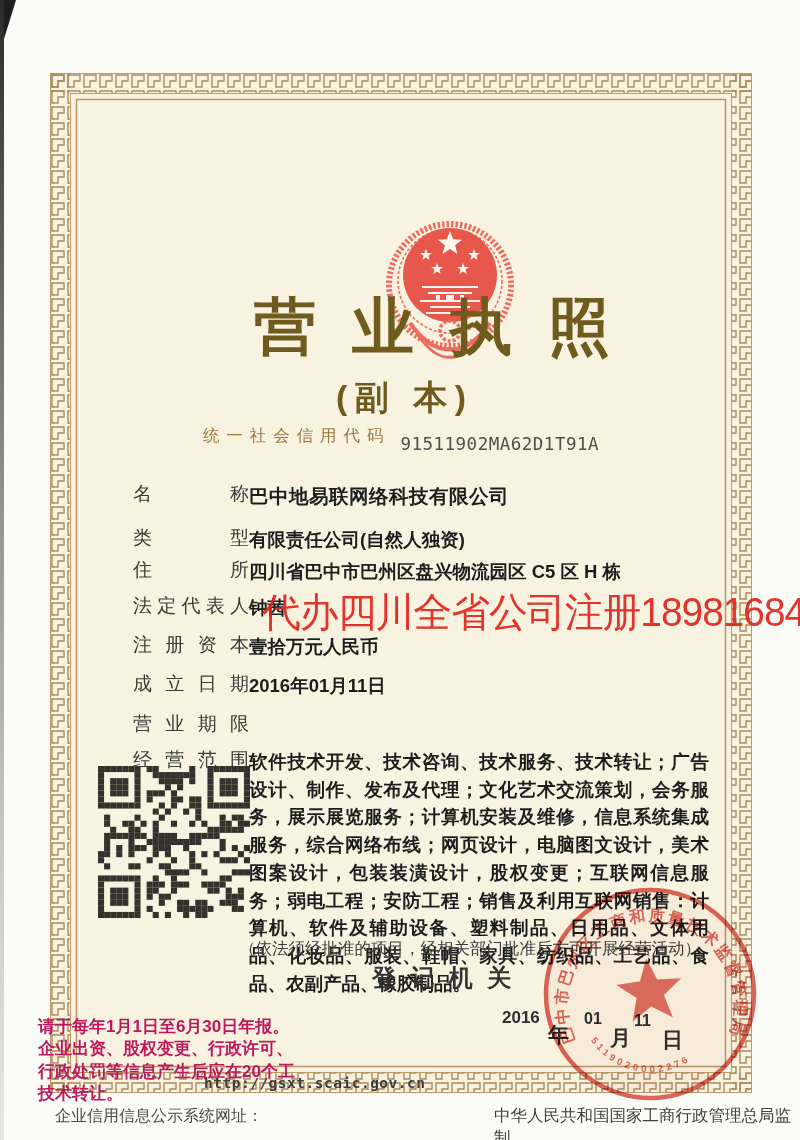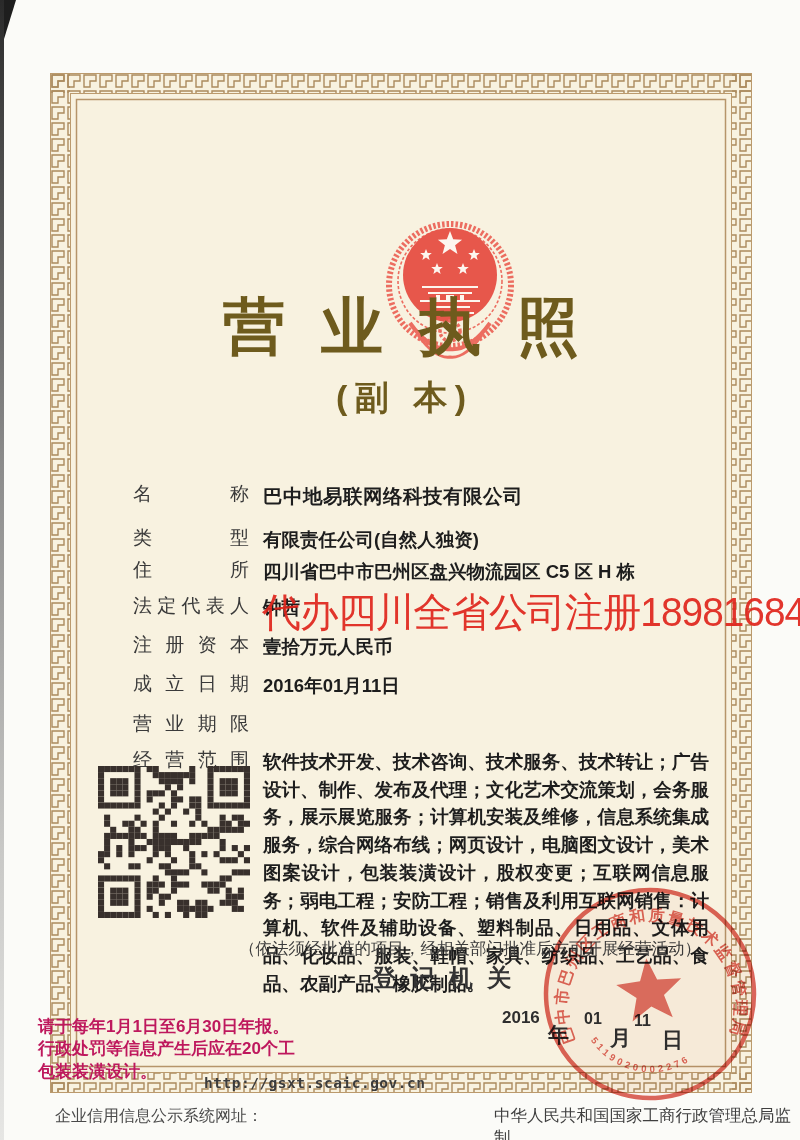"营业执照" .title { padding-left: none -> 31px }
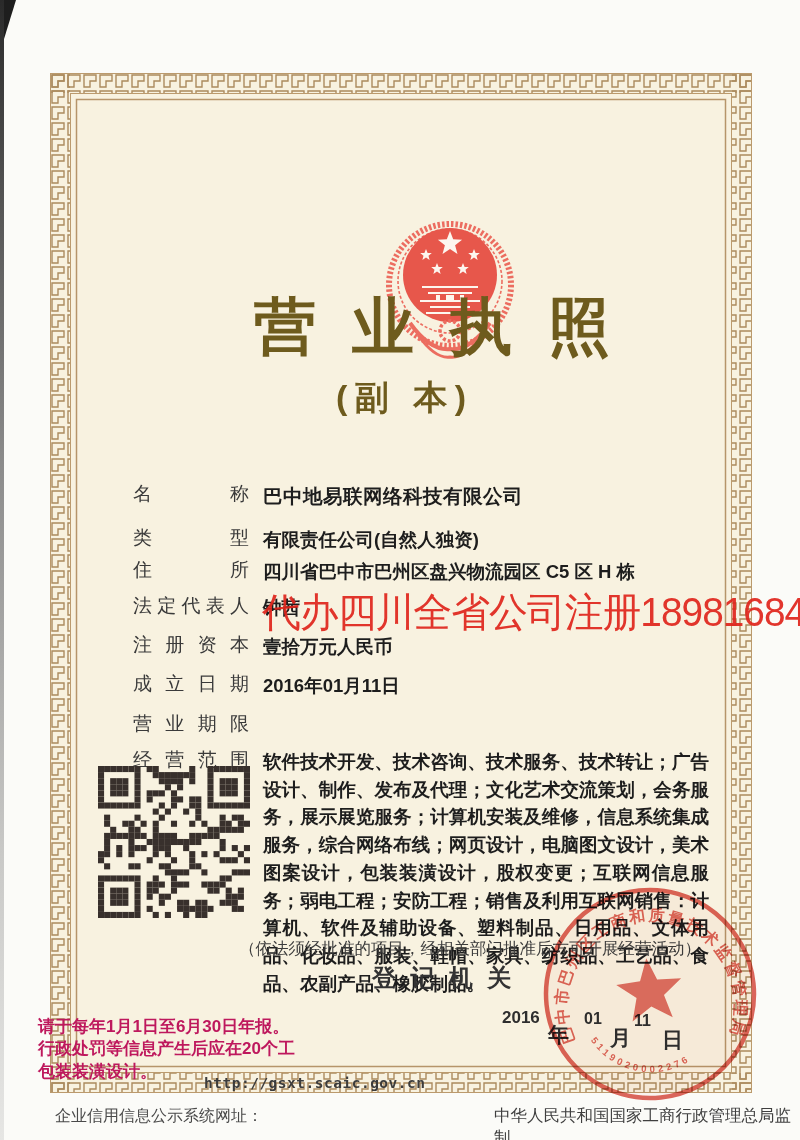"统一社会信用代码" div.code-row { html: none -> <div> <span>统一社会信用代码</span> <span>91511902MA62D1T91A</span> </div> }
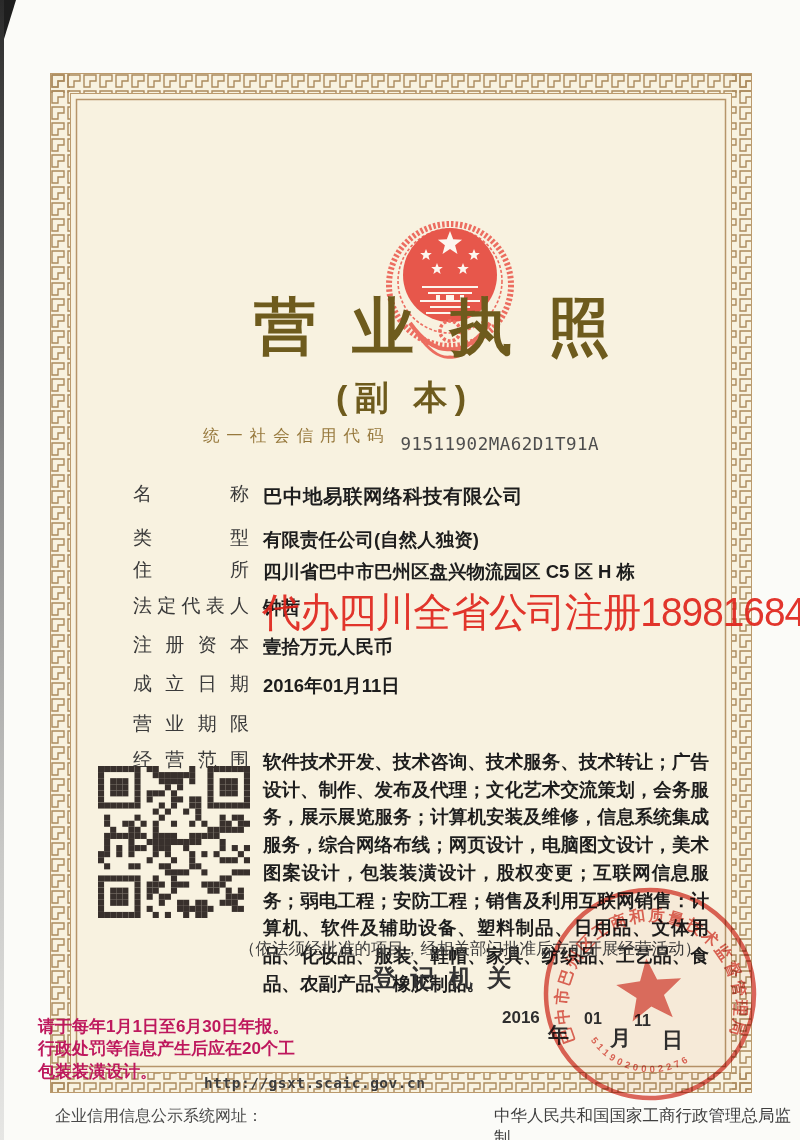"巴中地易联网络科技有限公司" .field-value { margin-left: 14px -> none }
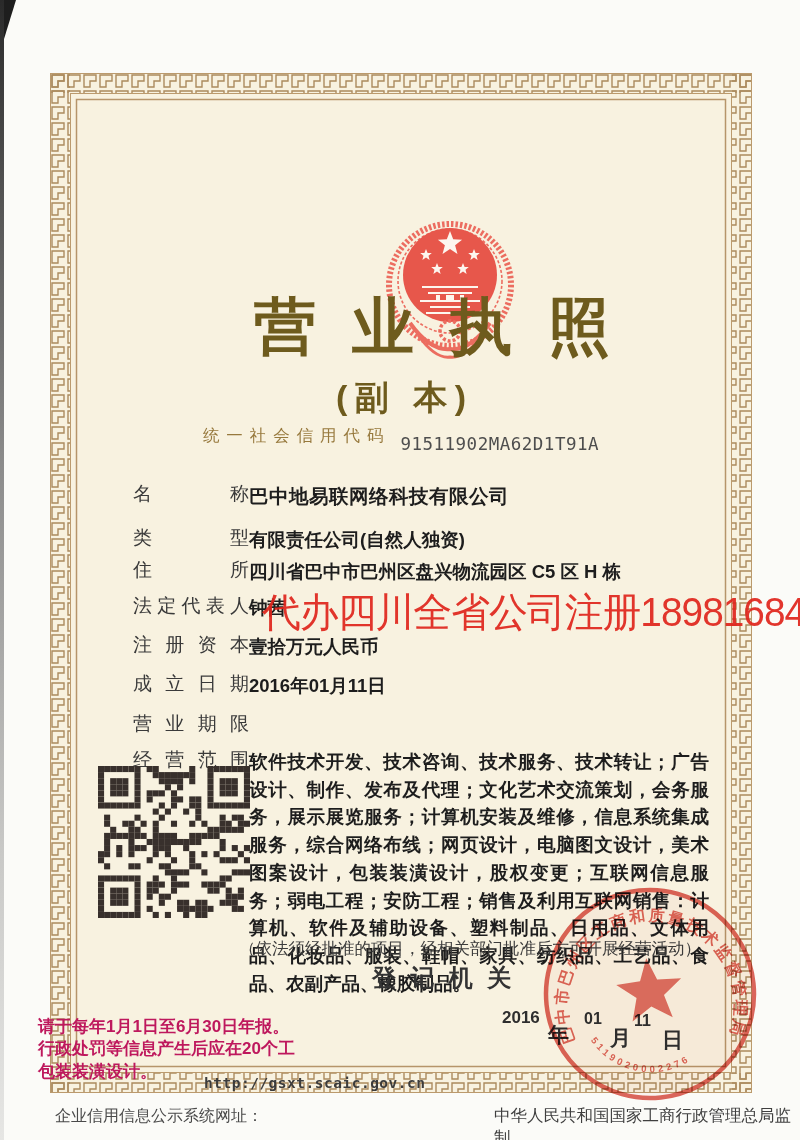"企业出资、股权变更、行政许可、" div { html: none -> <div>企业出资、股权变更、行政许可、</div> }
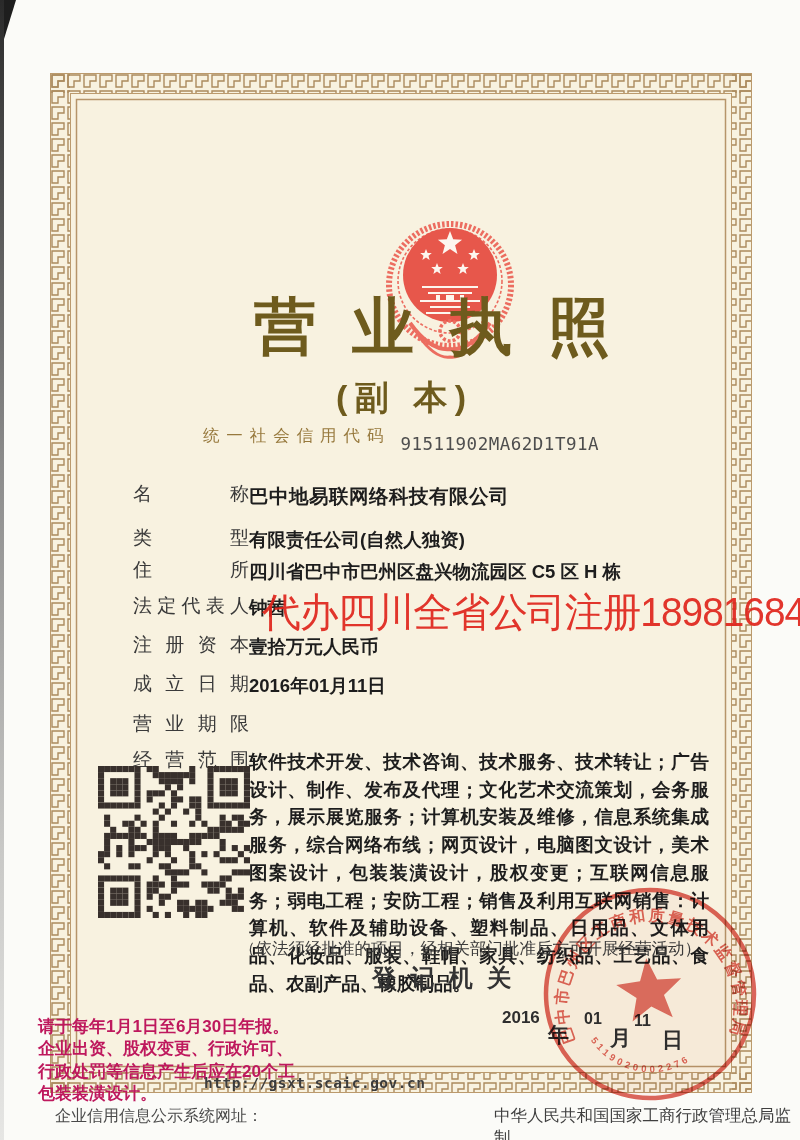"包装装潢设计。" div { text: 包装装潢设计 -> 技术转让 }
